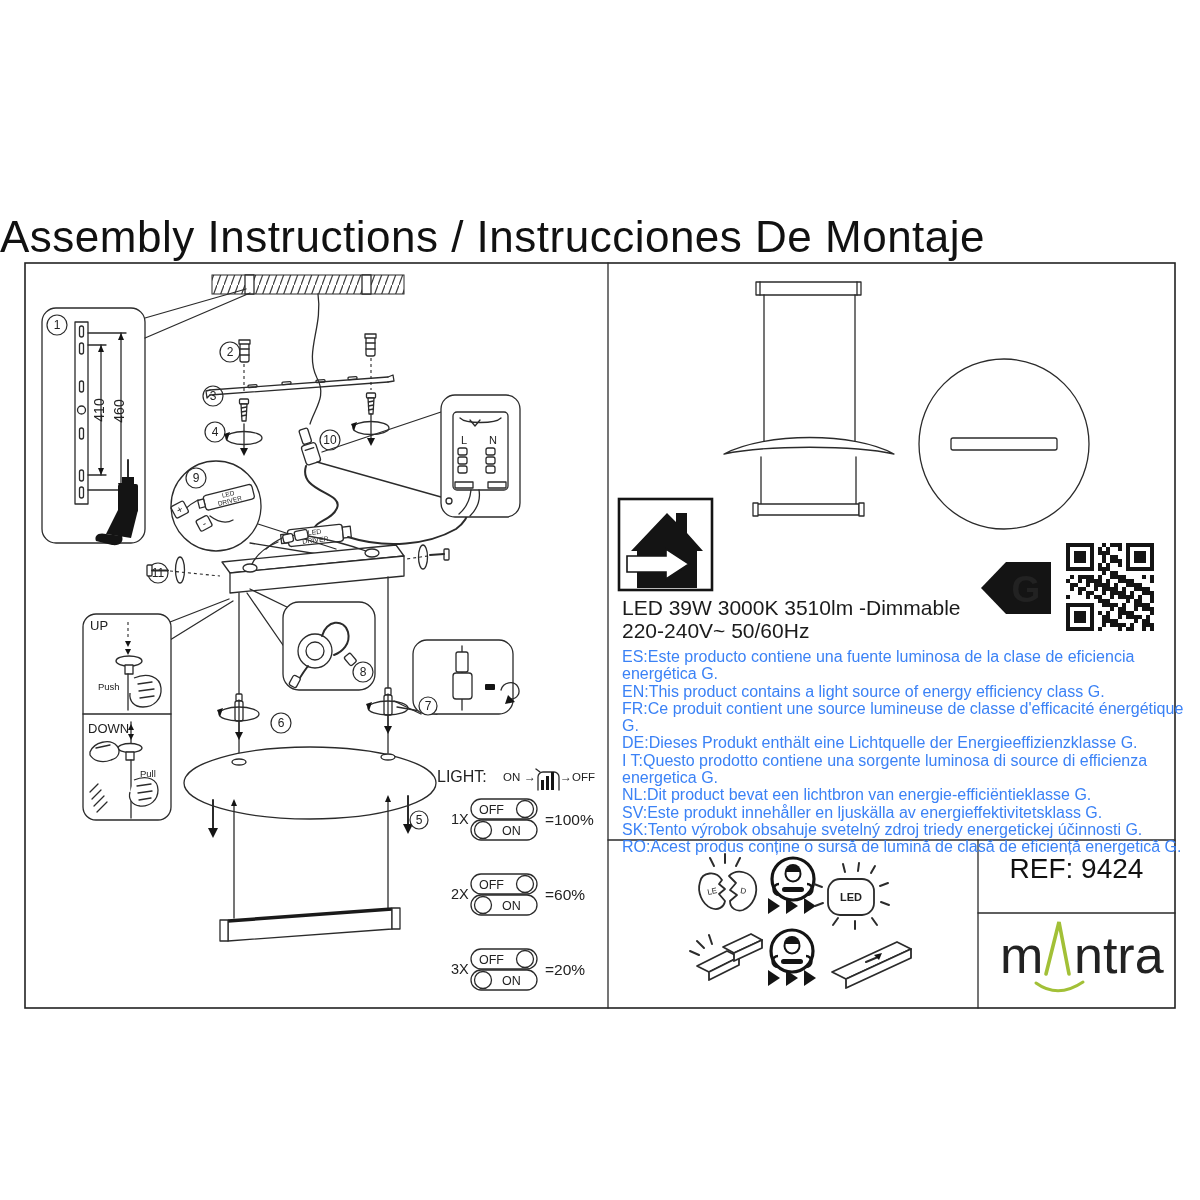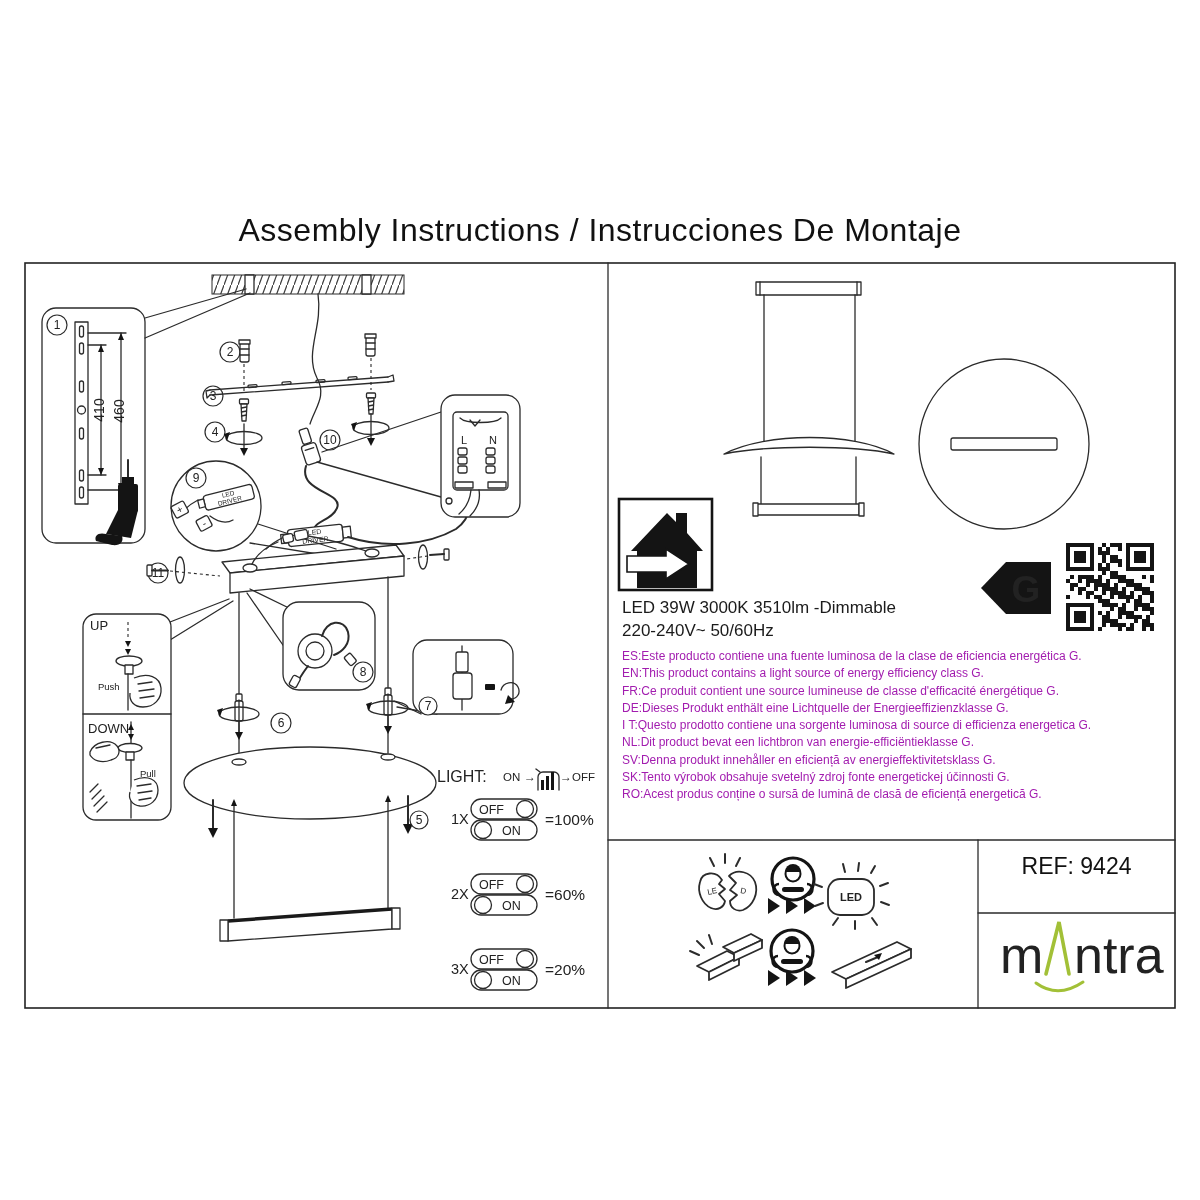"Assembly Instructions / Instrucciones De" .title { font-size: 32px -> 44px; text-align: center -> none }
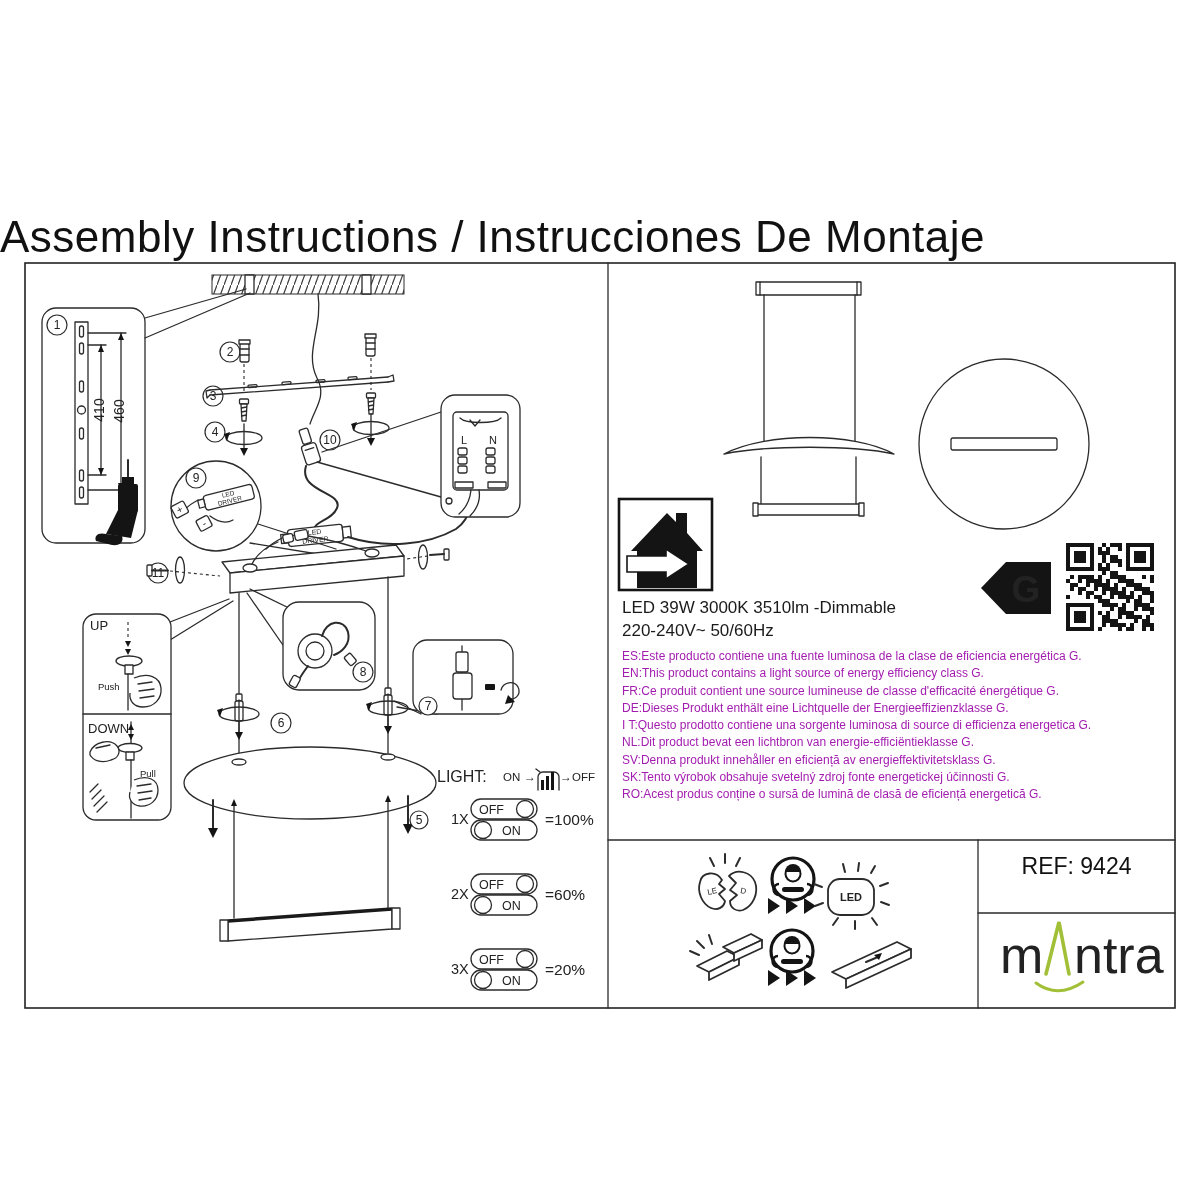"LED 39W 3000K 3510lm -Dimmable" .spec { font-size: 17px -> 21px }
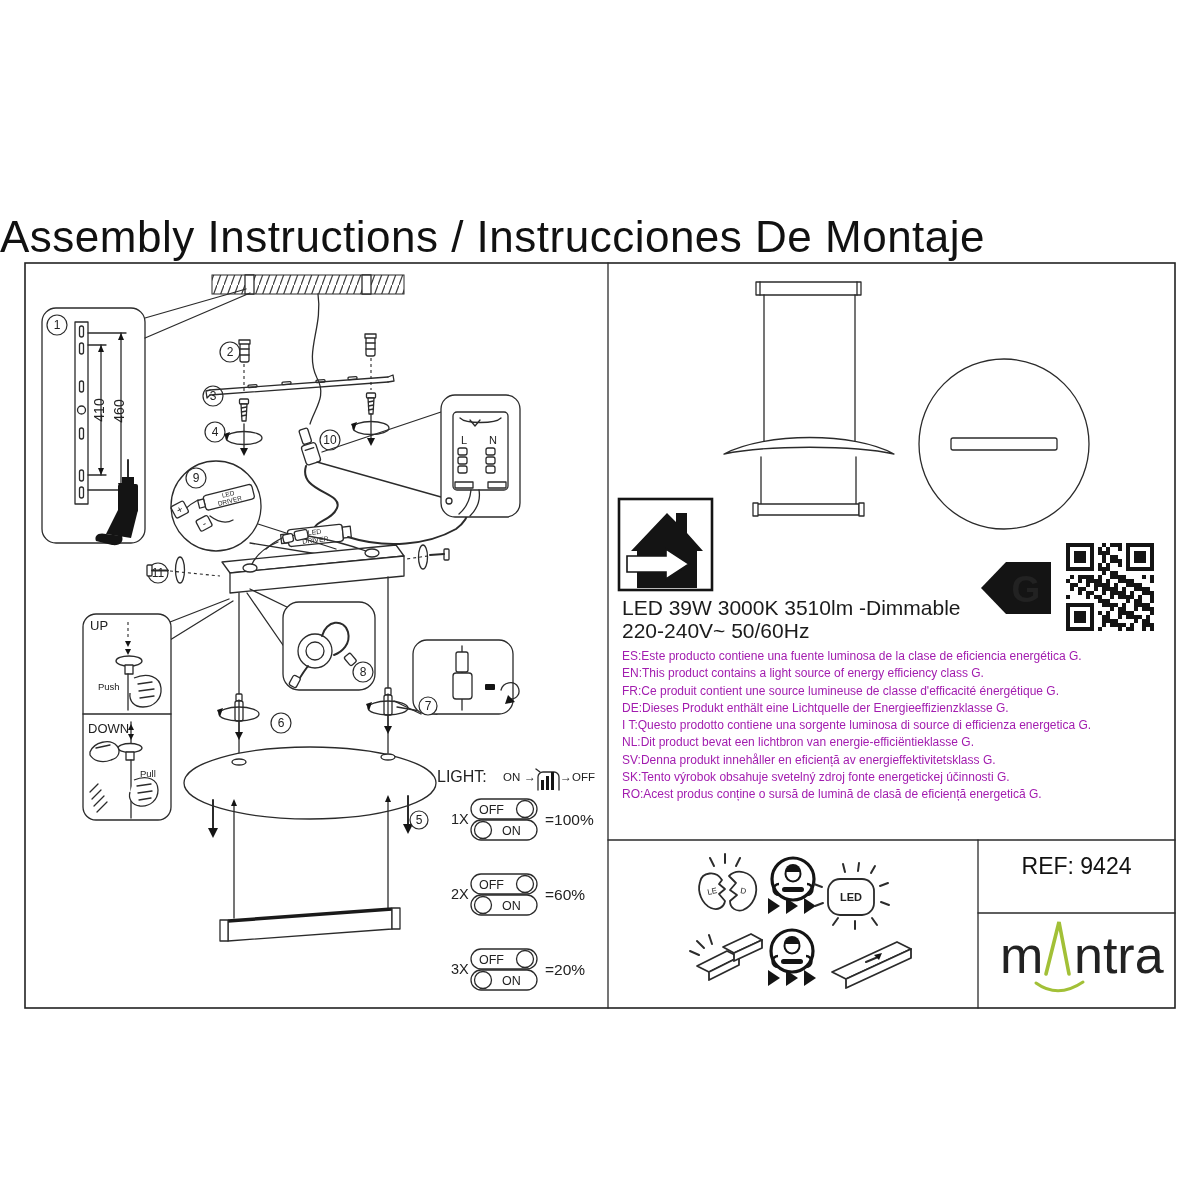"ES:Este producto contiene una fuente" .langs { color: #a21caf -> #3b82f6; font-size: 12px -> 16px }
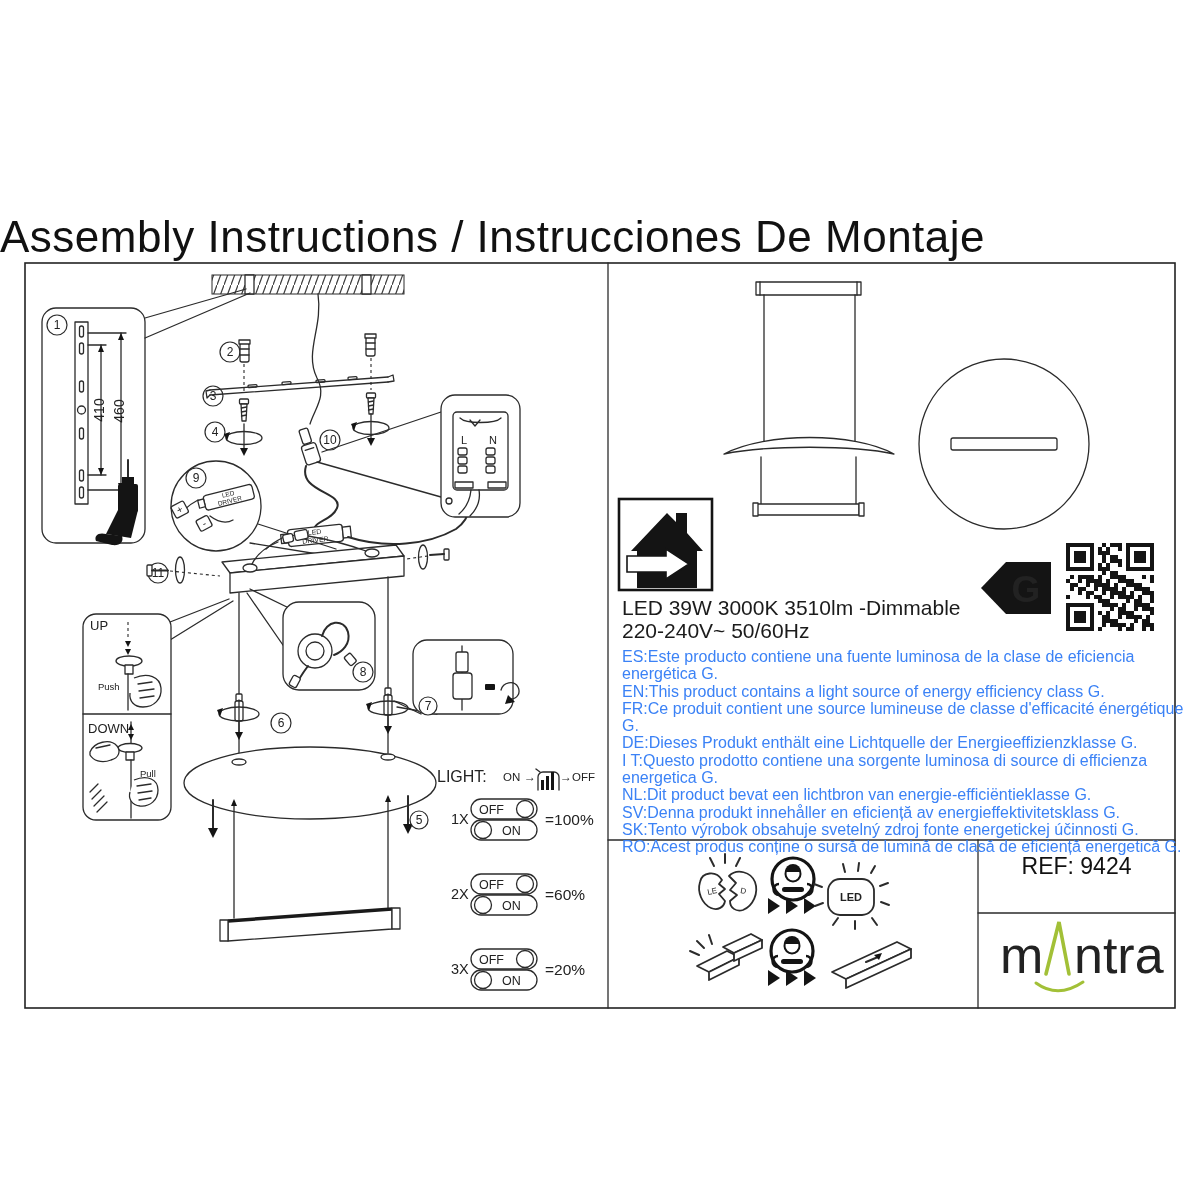"SV:Denna produkt innehåller en eficiență" div { text: SV:Denna produkt innehåller en eficiență -> SV:Este produkt innehåller en ljuskälla }
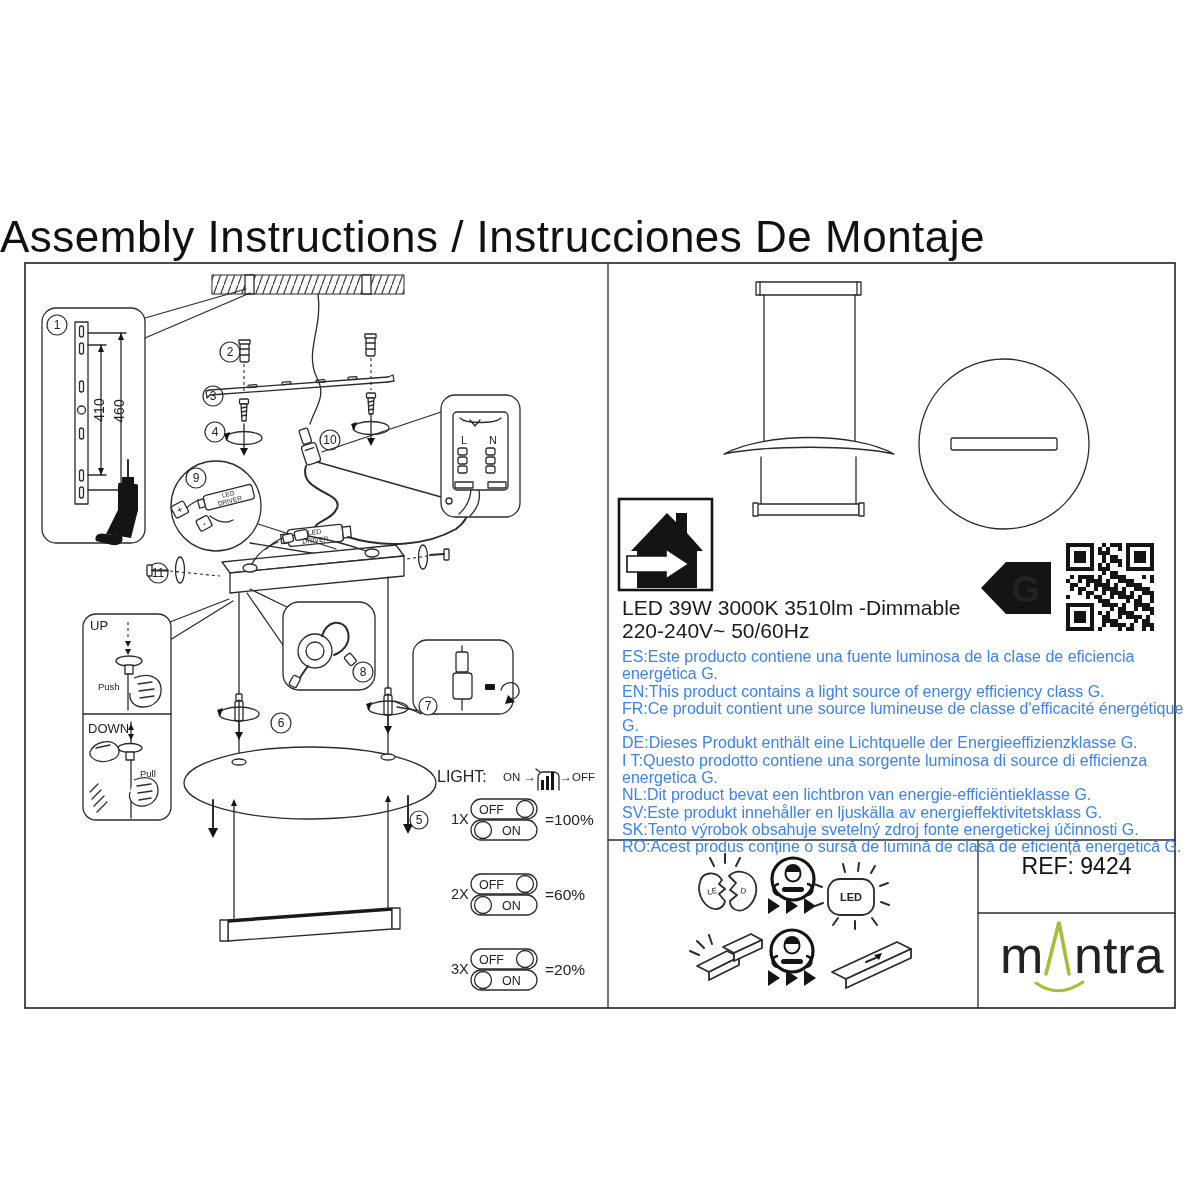"SK:Tento výrobok obsahuje svetelný zdroj" div { text: fonte -> triedy }
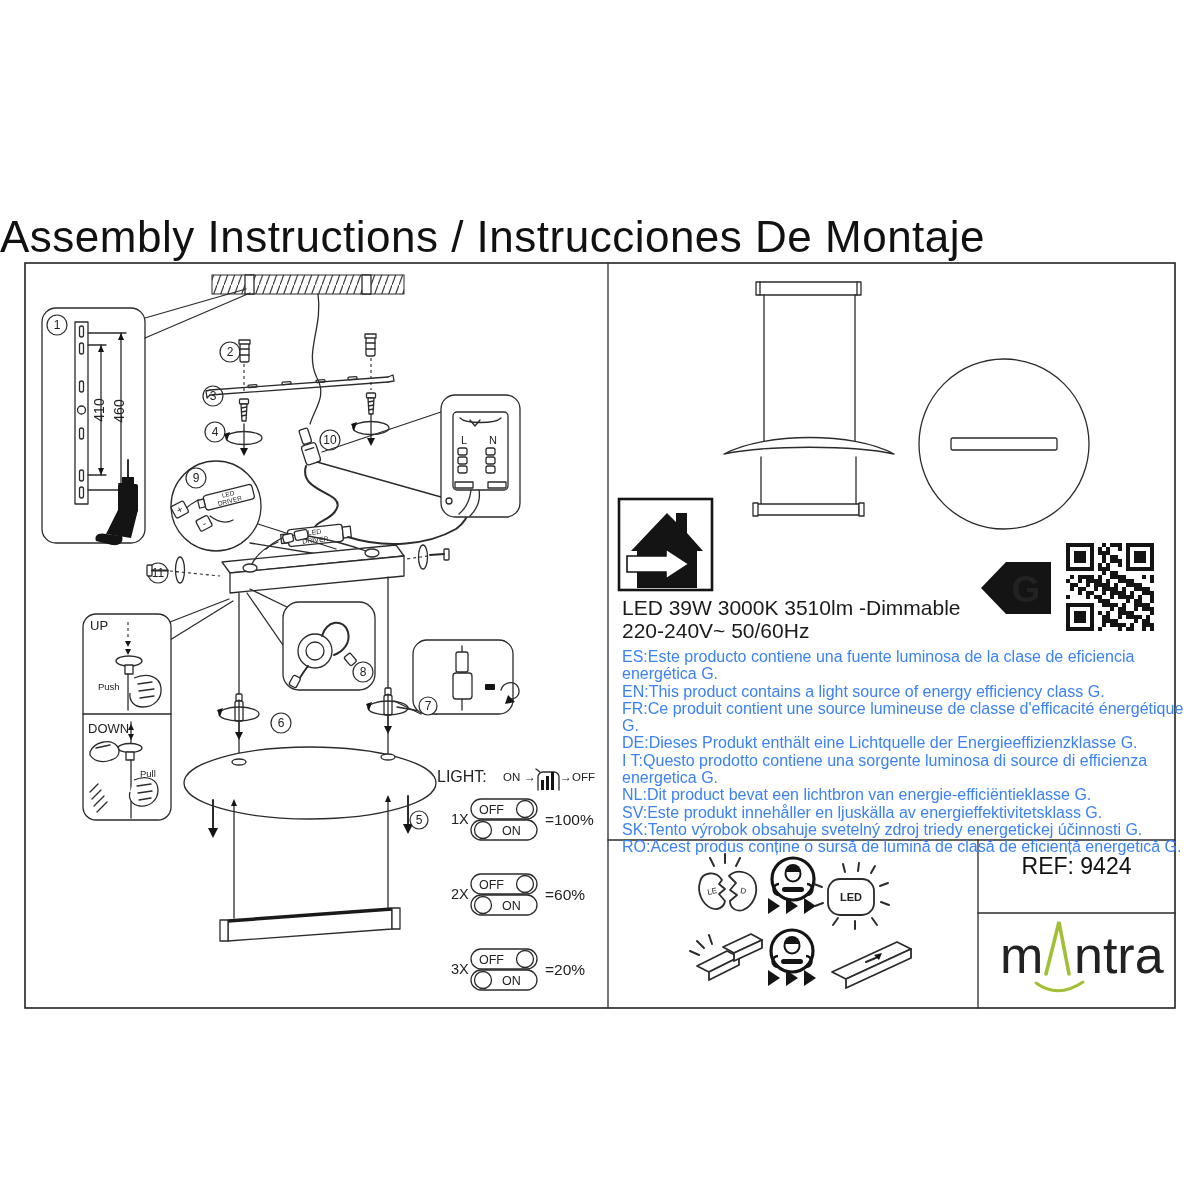"REF: 9424" .ref { font-size: 23px -> 28px }
